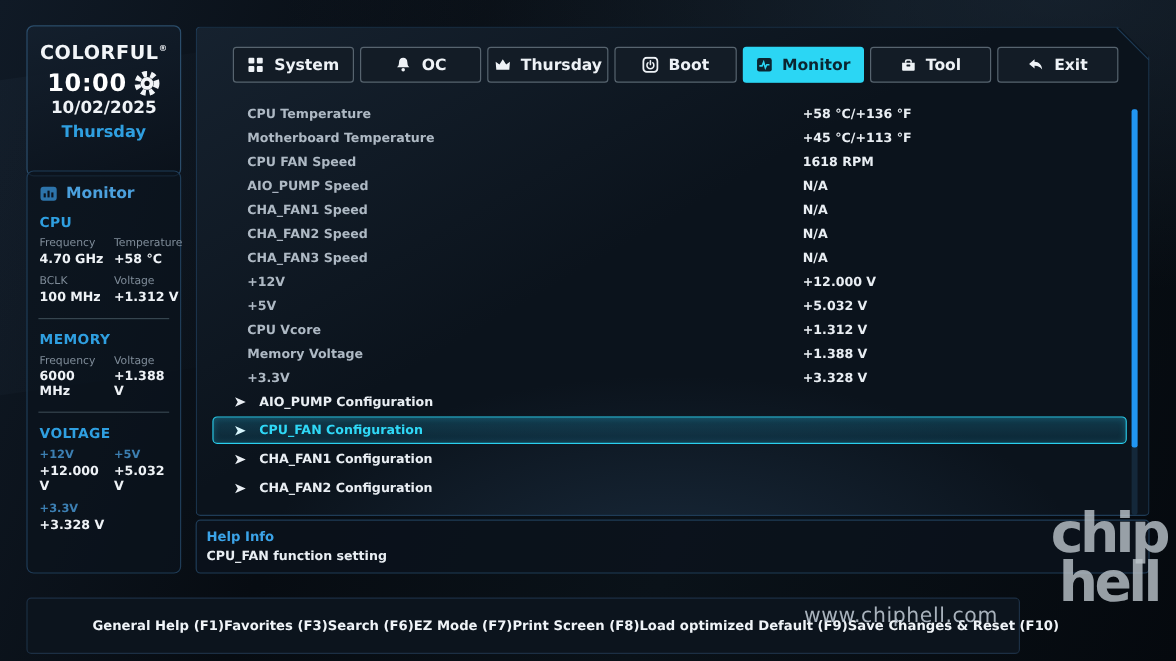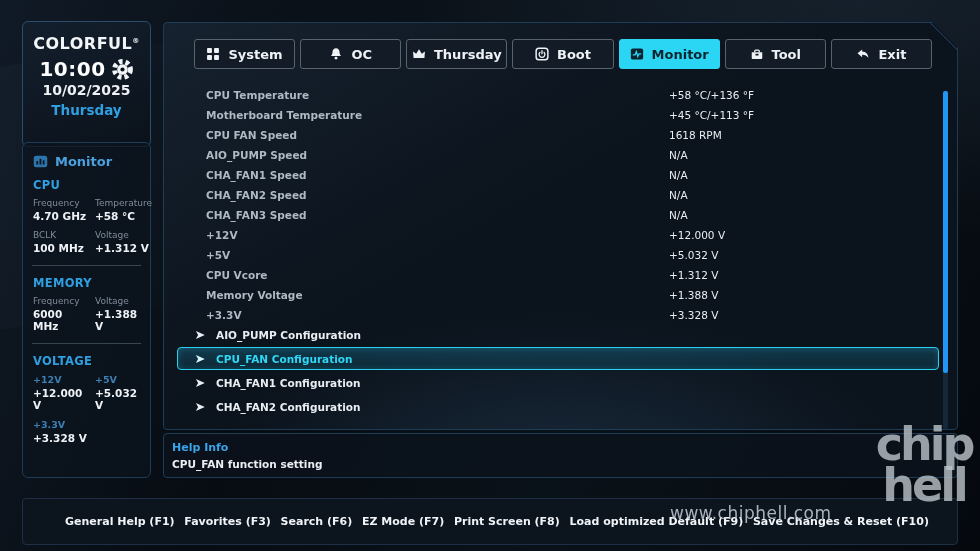"+58 °C/+136 °F" .row .val { font-weight: normal -> bold }
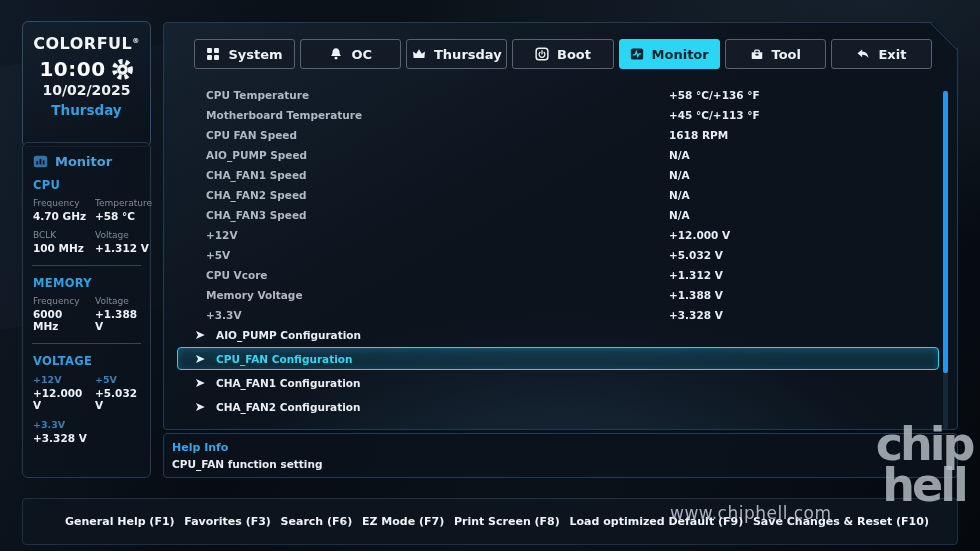"General Help (F1)" .footer { padding: 0 28px 0 42px -> 0 28px 0 54px; width: 936px -> 828px }
